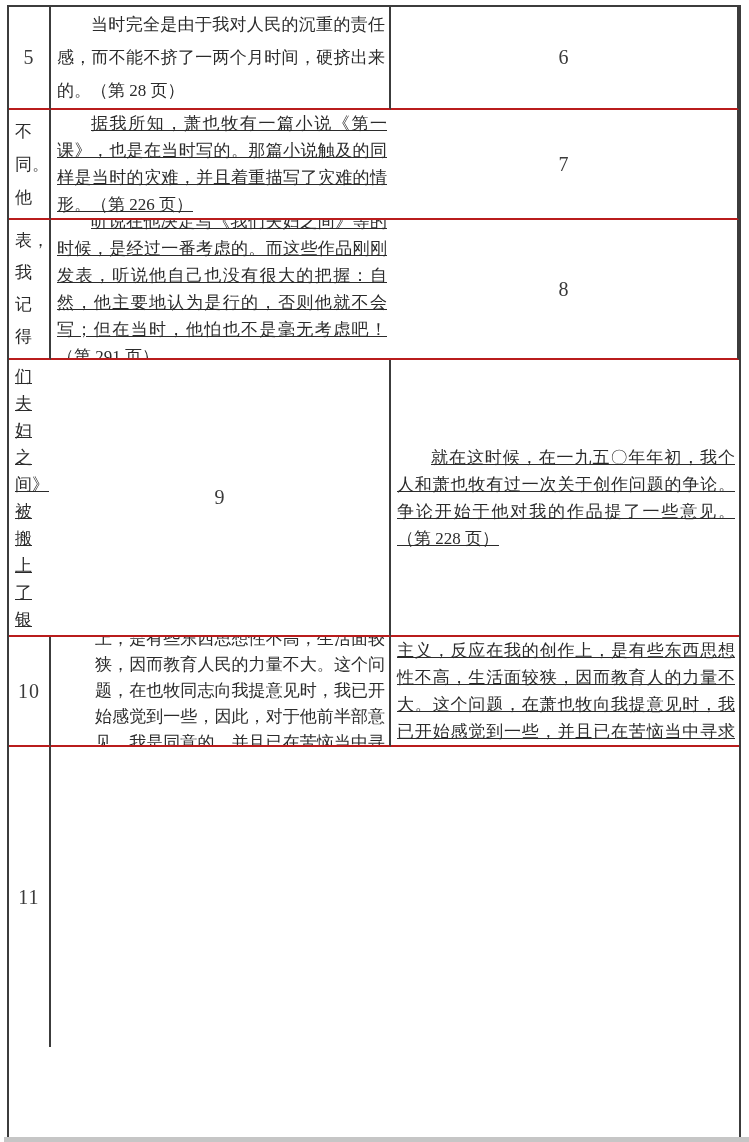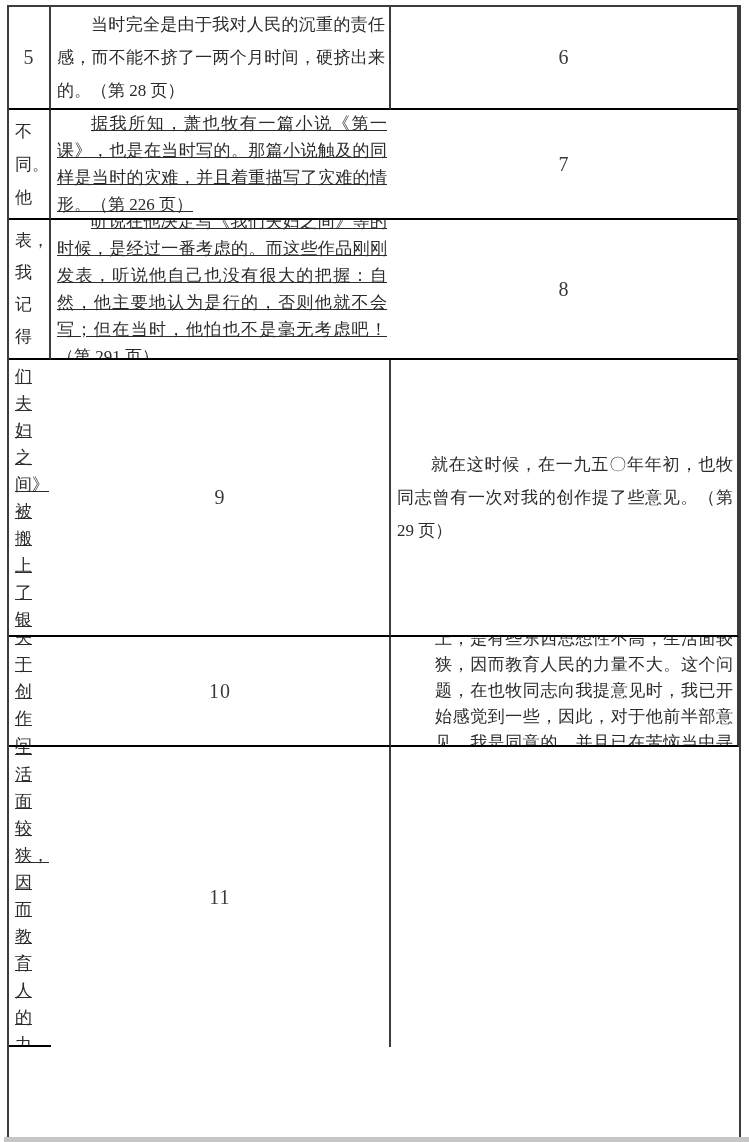"当时完全是由于我对人民的沉重的责任感，而不能不挤了一两个月时间，硬挤出来的。（第" .cell { border-bottom: 2px solid #000000 -> 2px solid #b91c1c }
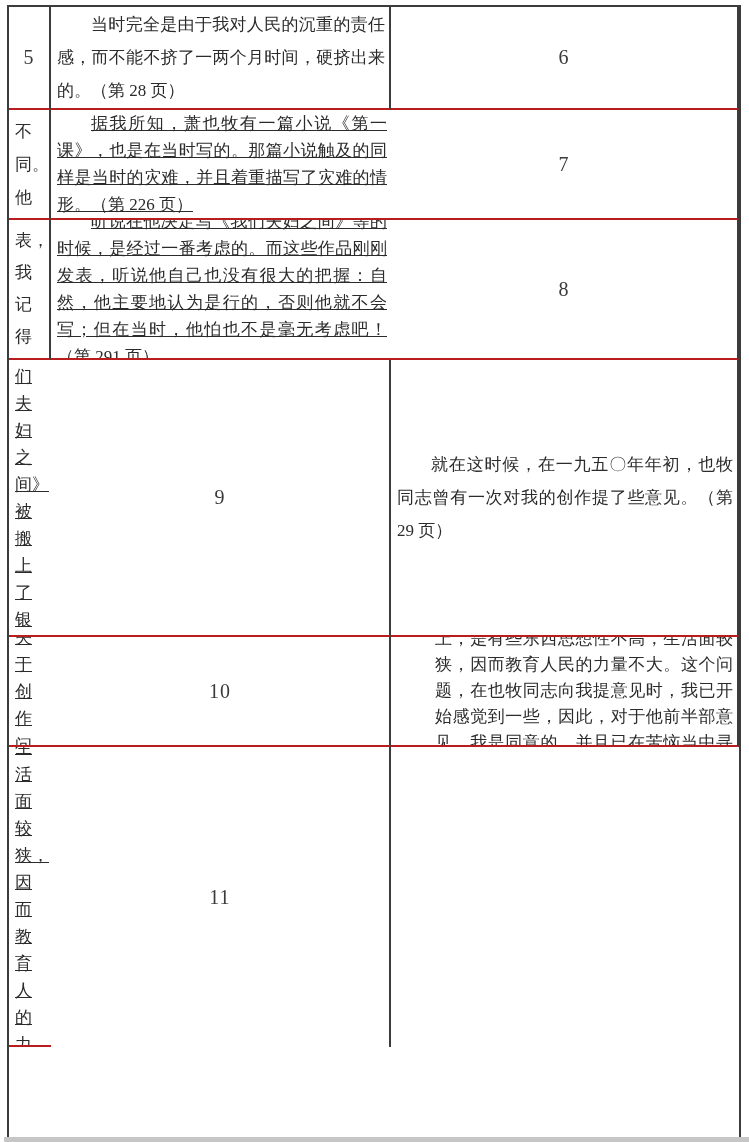"就在这时候，在一九五〇年年初，也牧同志曾有一次对我的创作提了些意见。（第 29" div.cell { html: <div> <p>就在这时候，在一九五〇年年初，也牧同志曾有一次对我的创作提了些意见。（第 29 页）</p> </div> -> none }
